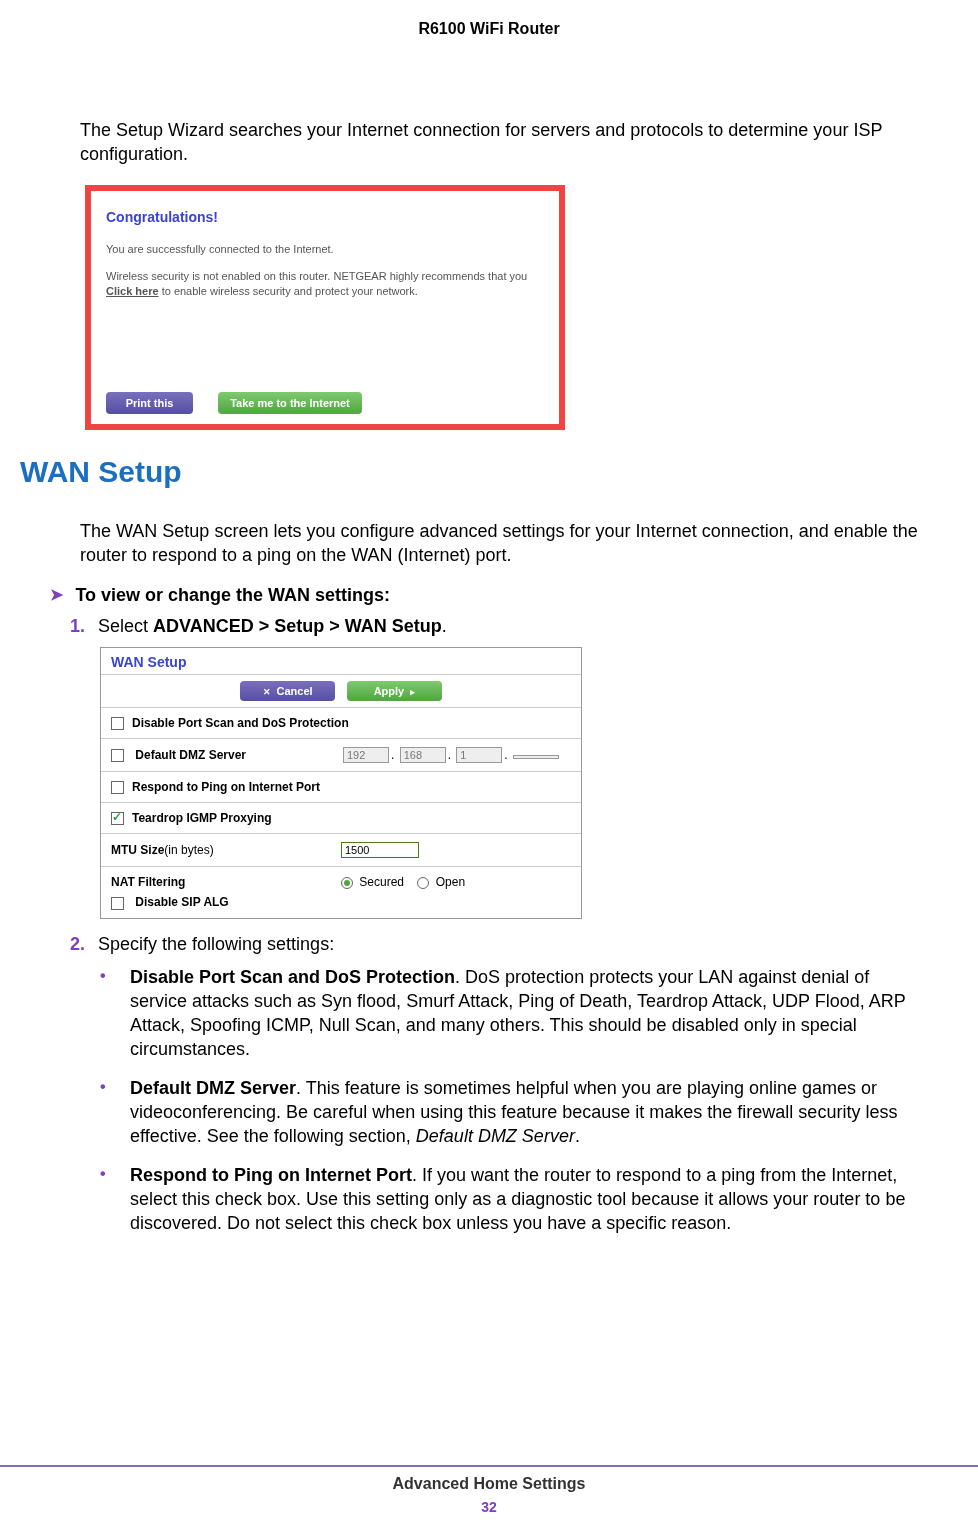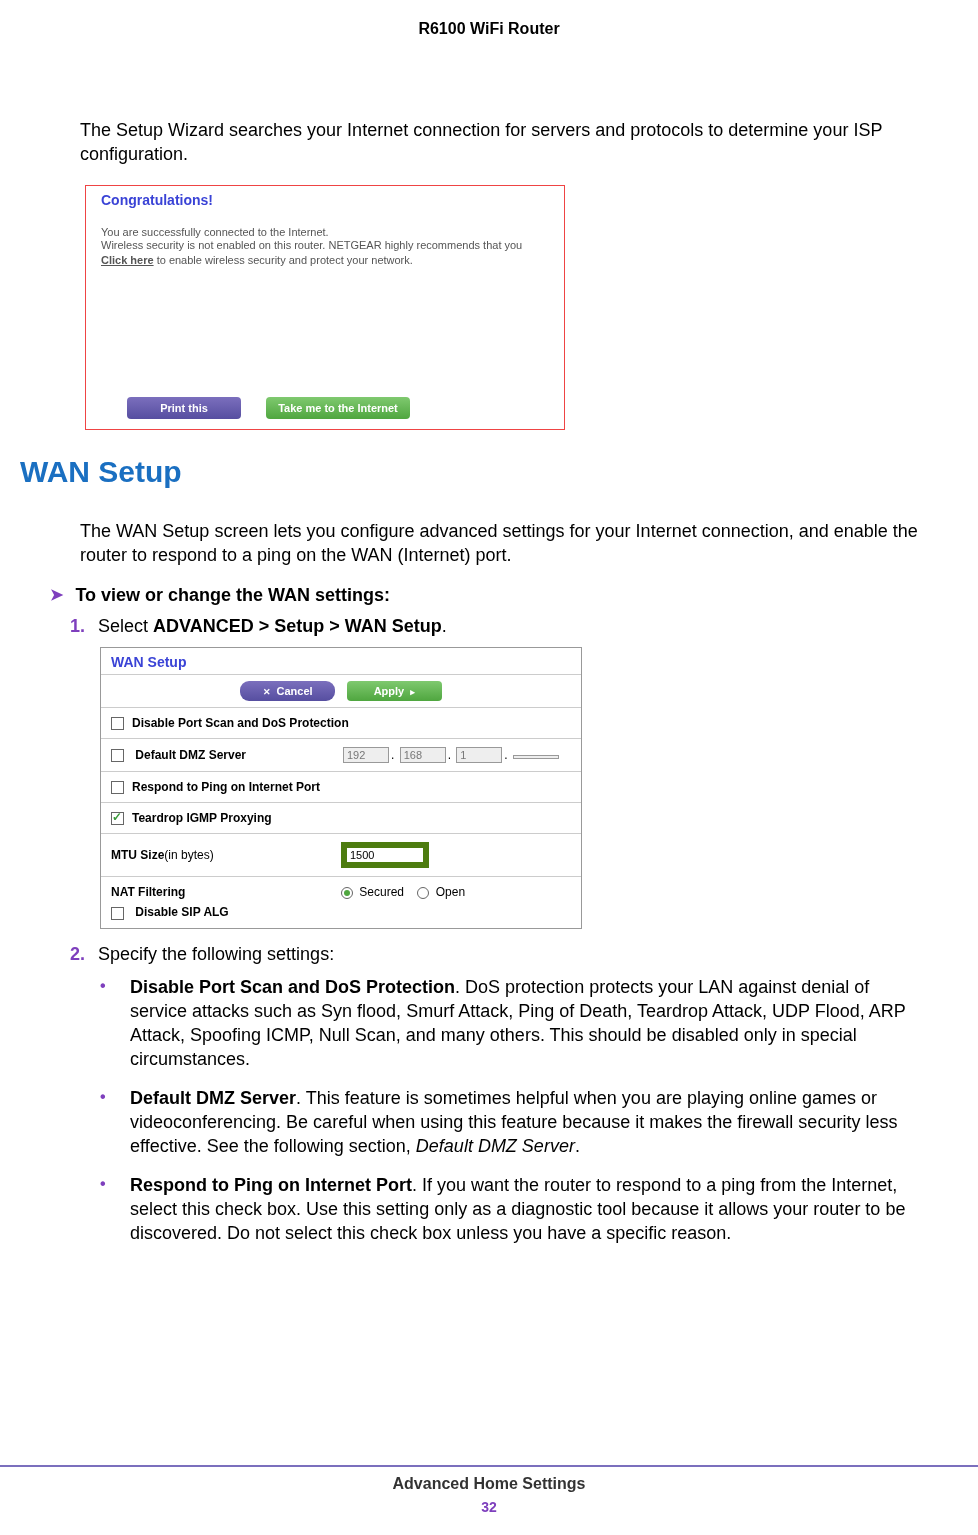"Congratulations!" .congrats-box { border: 1px solid #ef4444 -> 6px solid #ef4444; padding: 6px 15px -> 18px 15px }
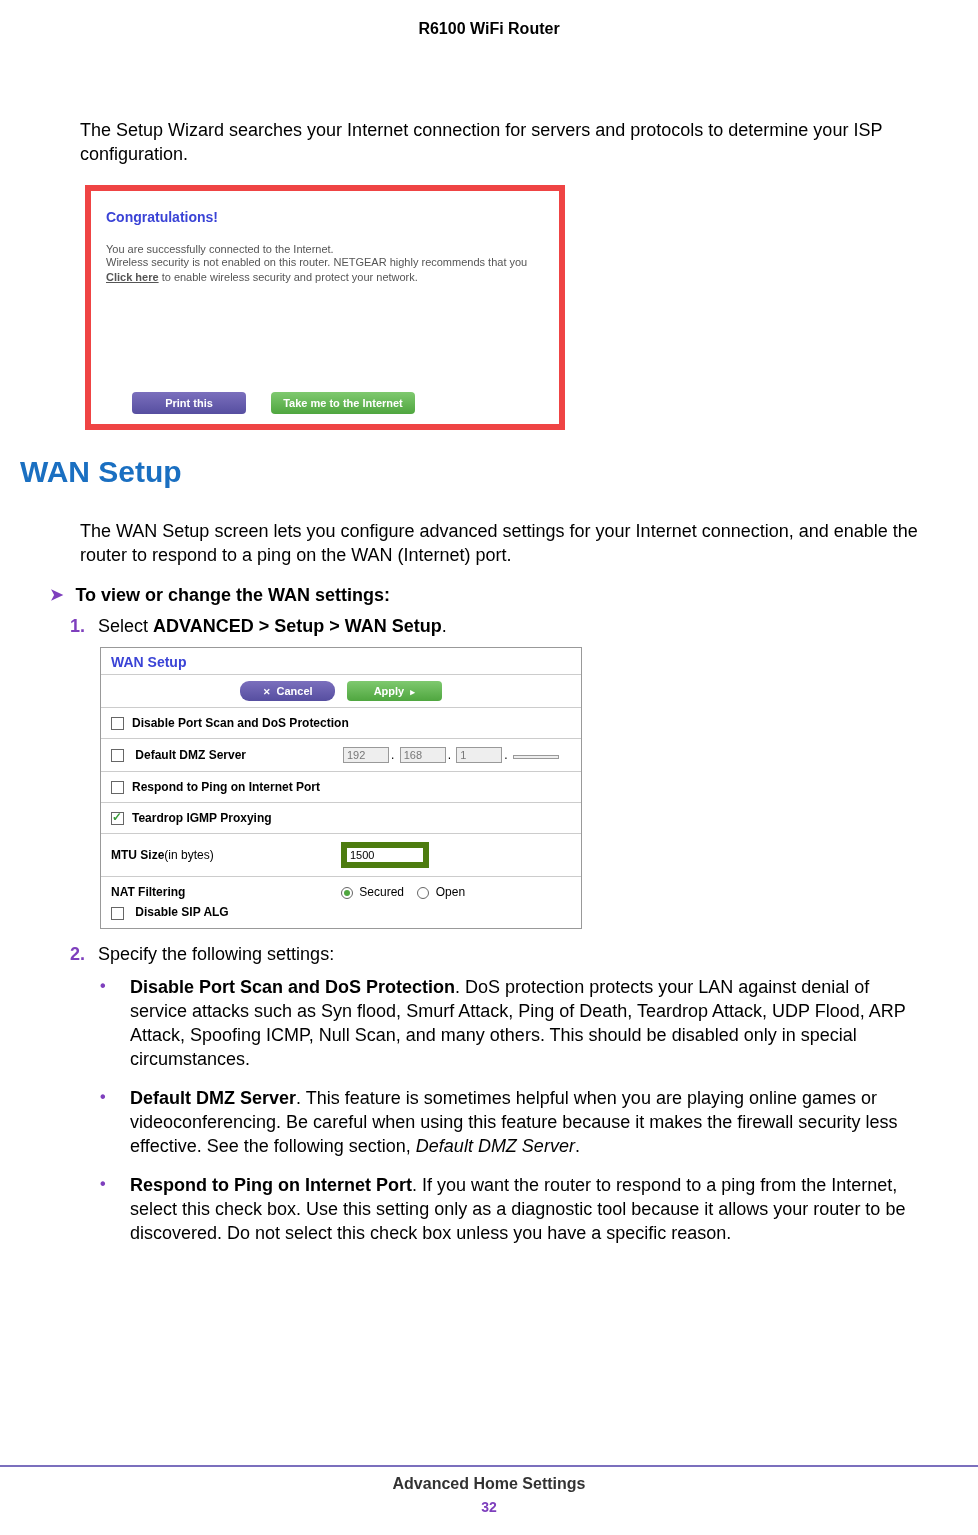"You are successfully connected to" .congrats-sub { margin-bottom: none -> 14px }
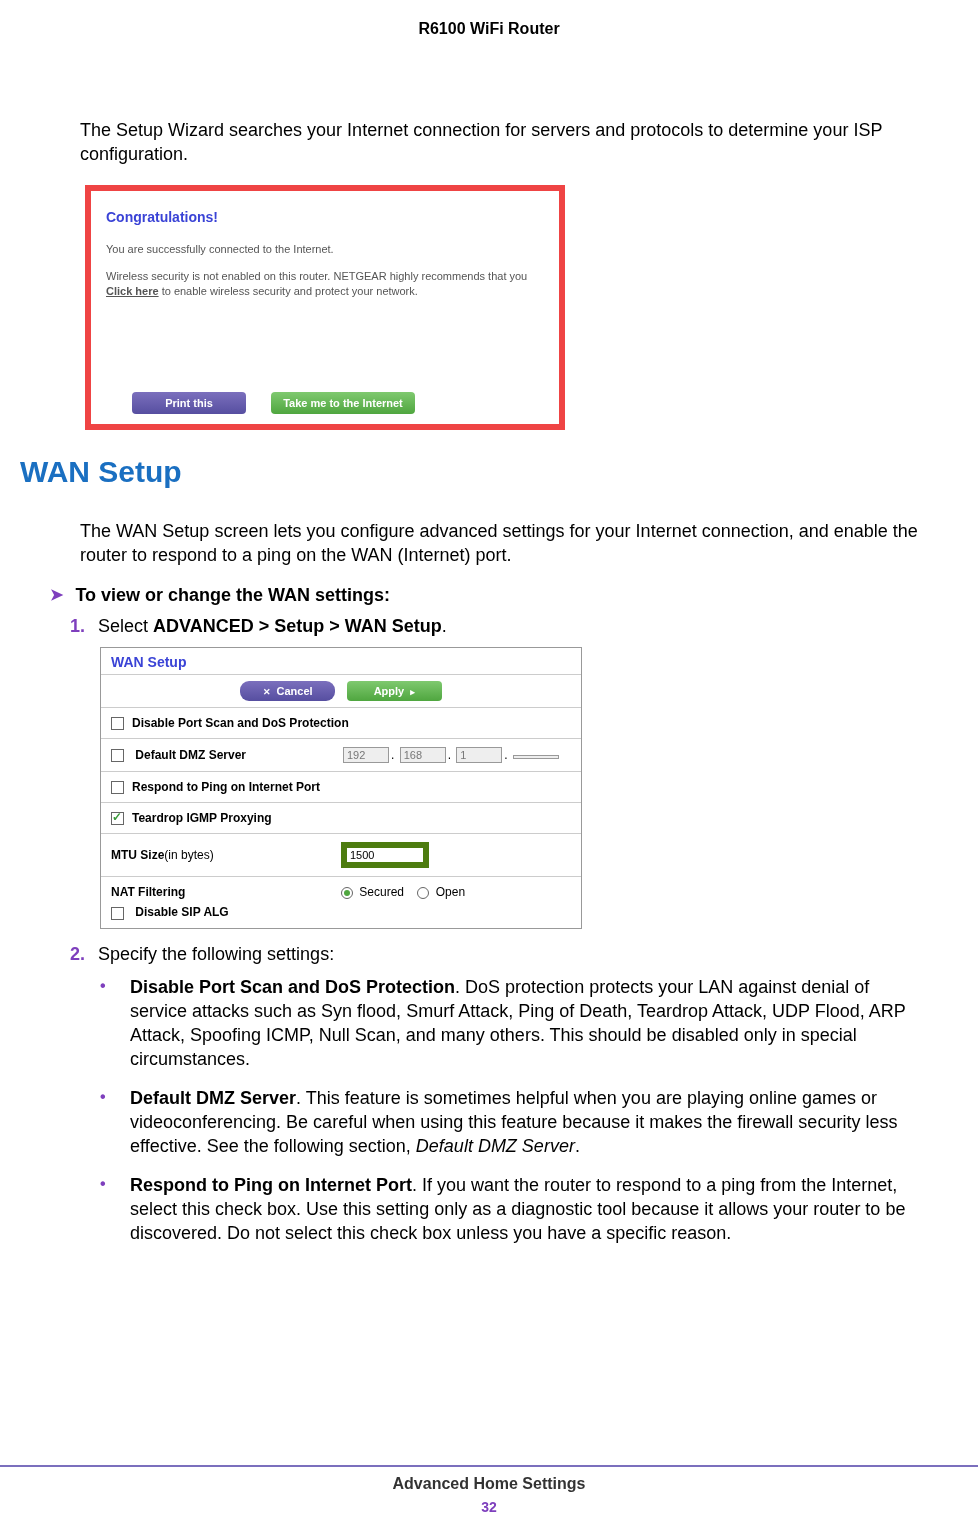"Print this" .print-btn { margin-left: 26px -> none; width: 114px -> 87px }
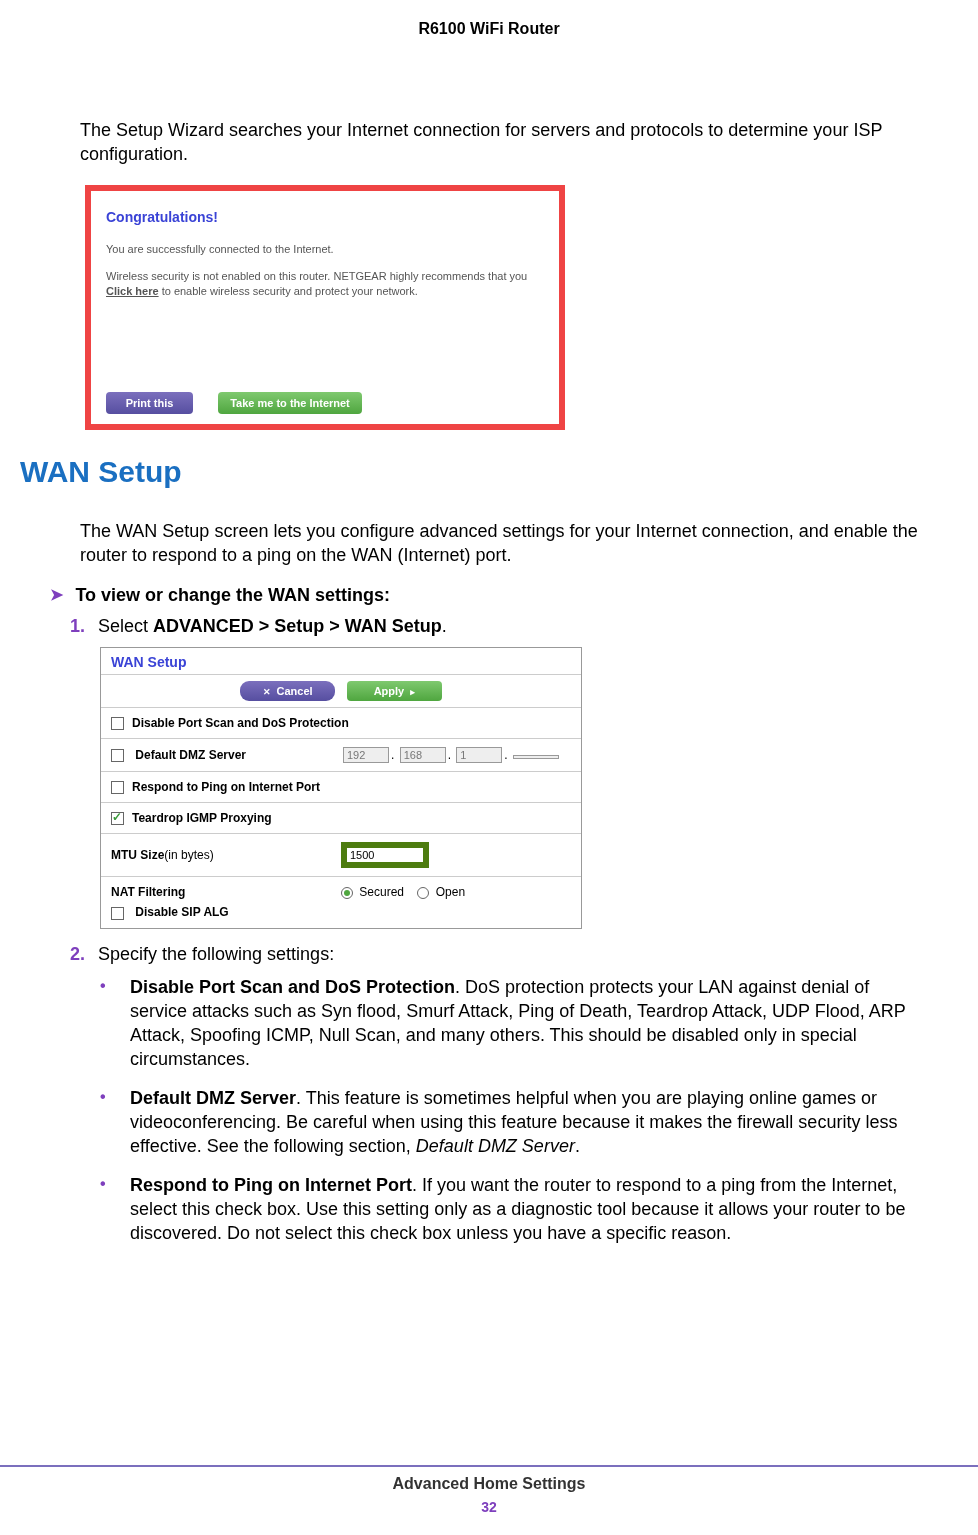"✕ Cancel" .cancel-btn { border-radius: 9px -> none }
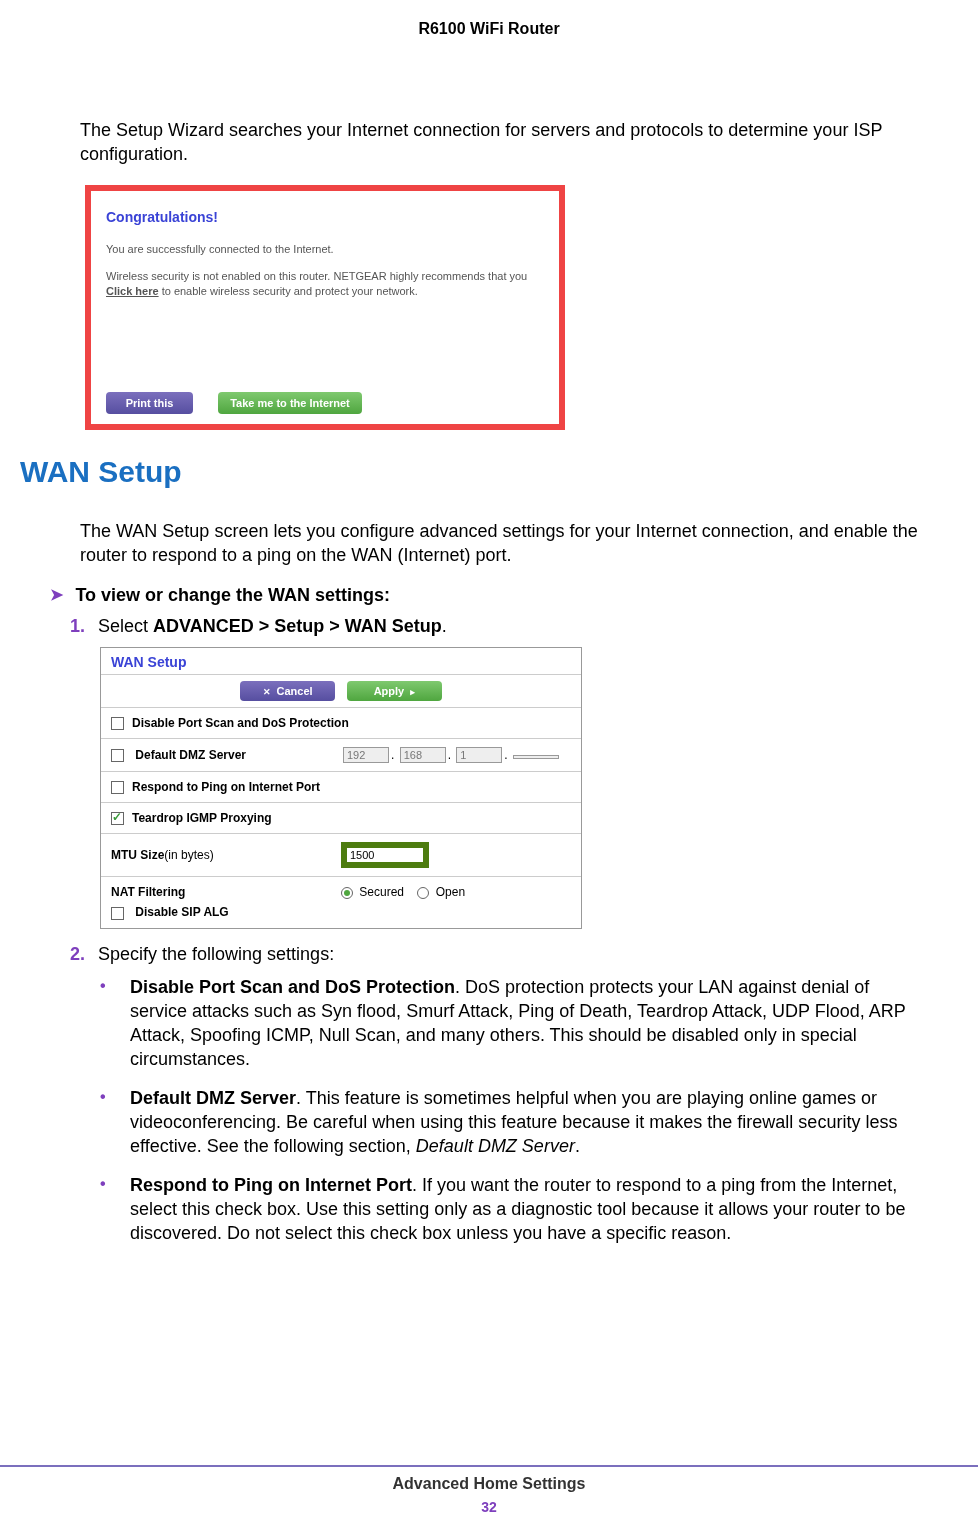"1500" .mtu-box { border: 6px solid #4d7c0f -> 1px solid #4d7c0f }
